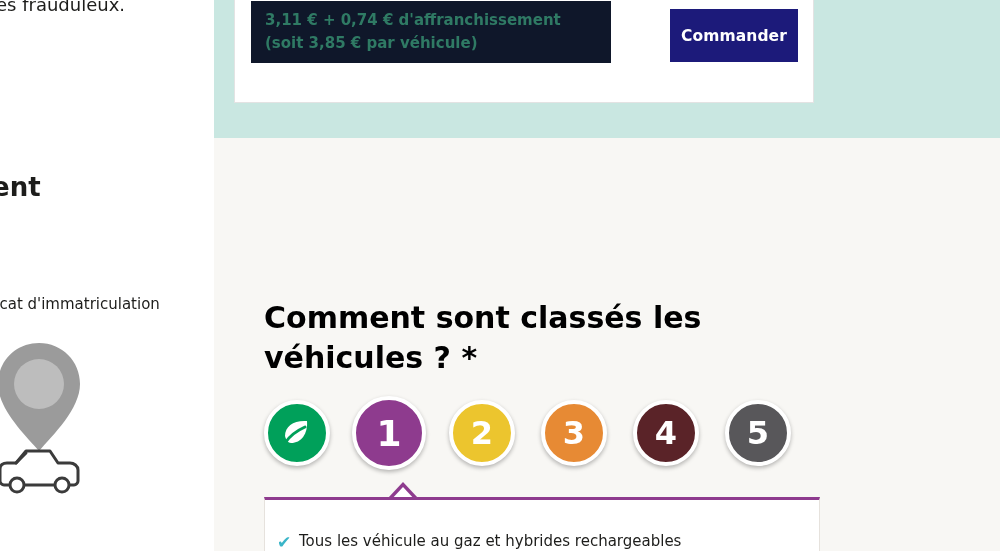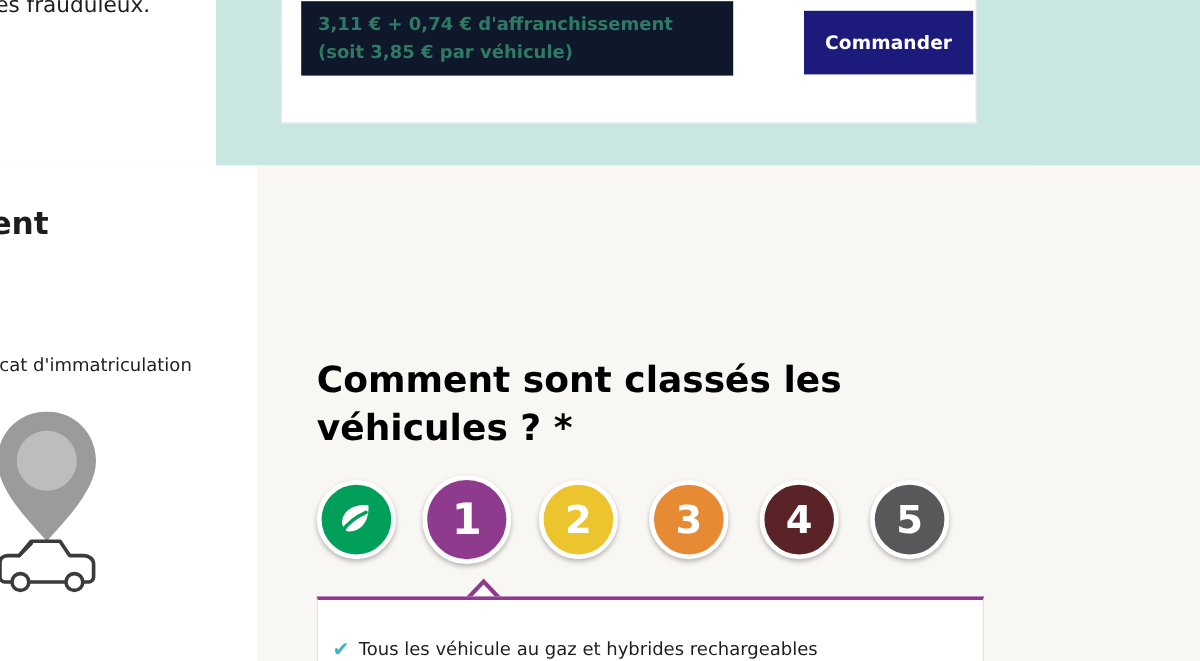"es frauduleux." .top-left-white { width: 180px -> 214px }
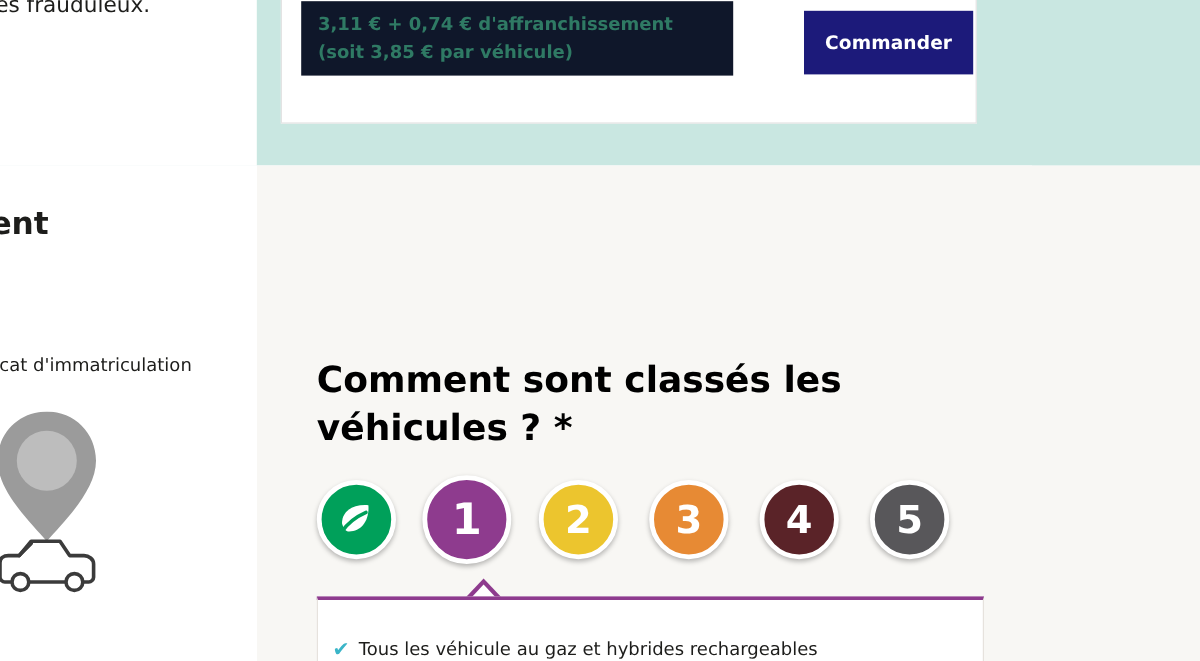"Commander" .order-button { width: 141px -> 128px }
